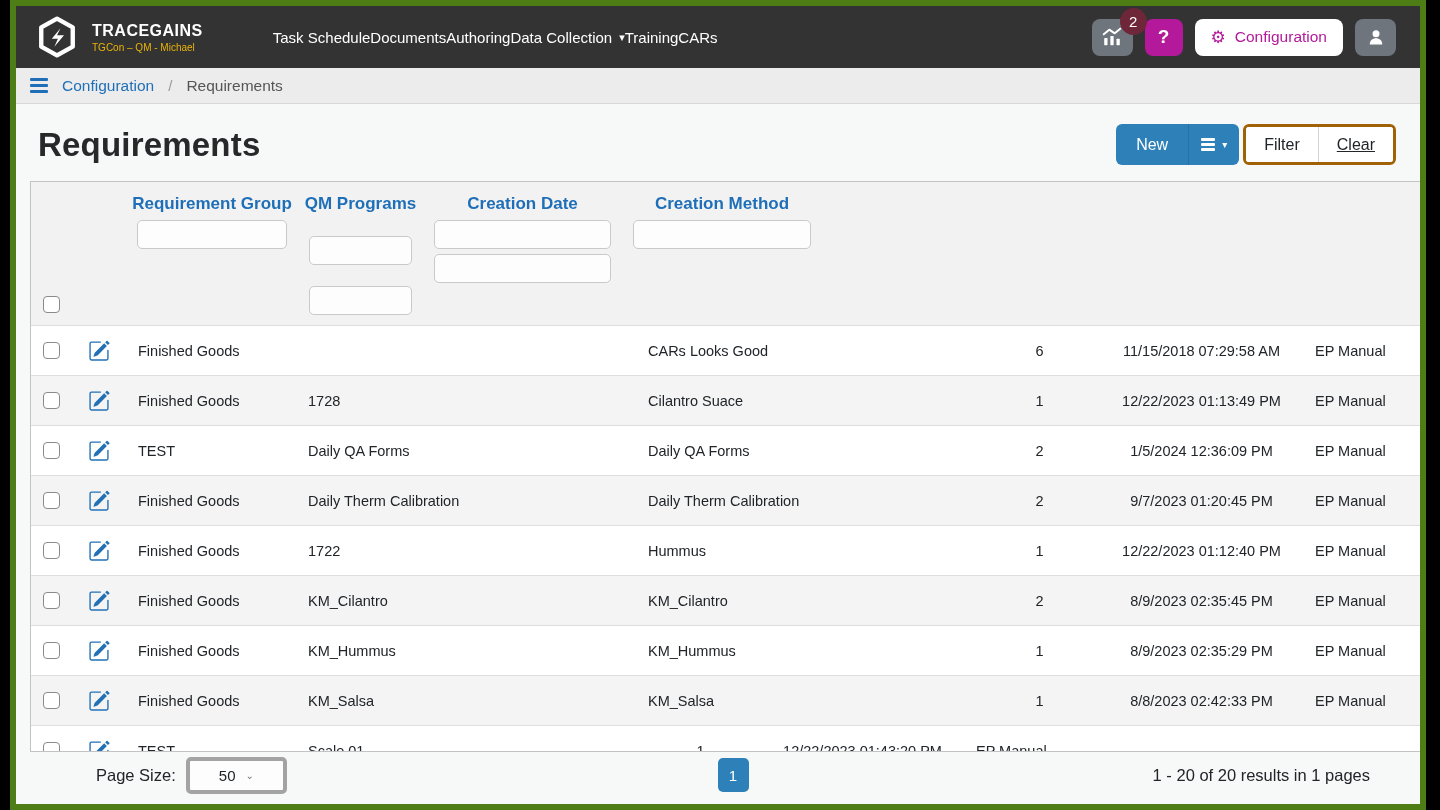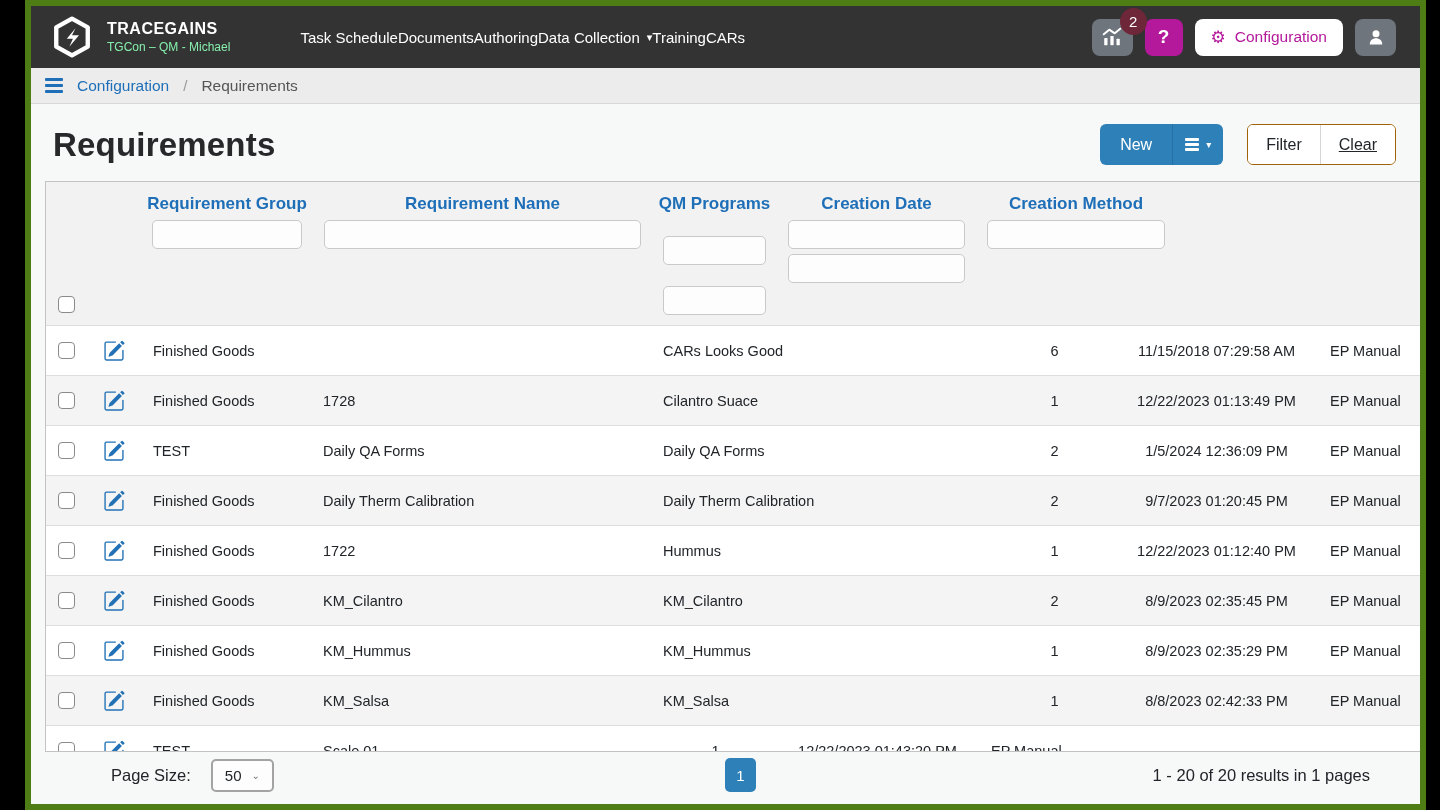"TRACEGAINS" .frame { margin-left: 15px -> none }
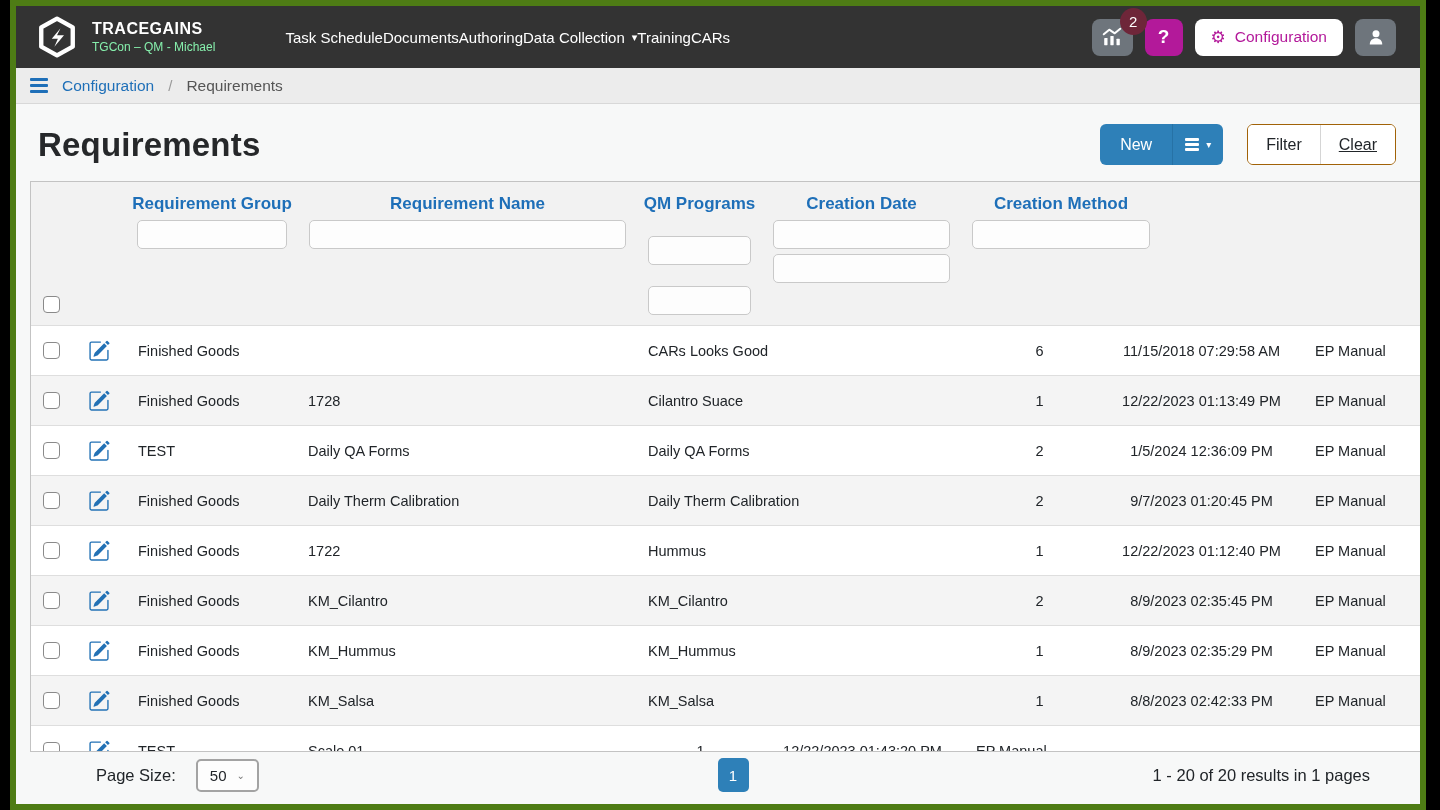"TGCon – QM - Michael" .brand-text .t2 { color: #86efac -> #eab308; font-size: 12px -> 10px }
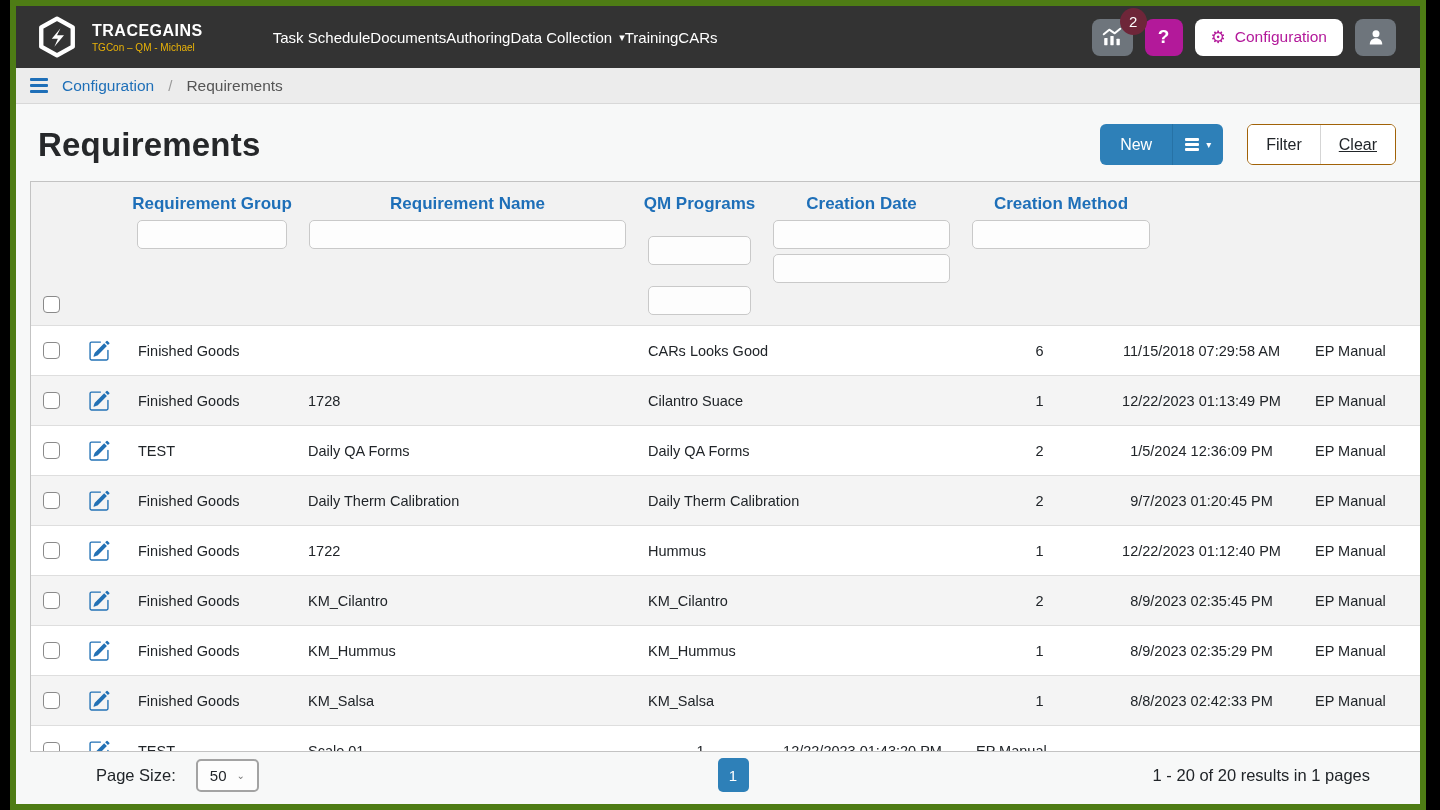"New" .toolbar { gap: 24px -> 4px }
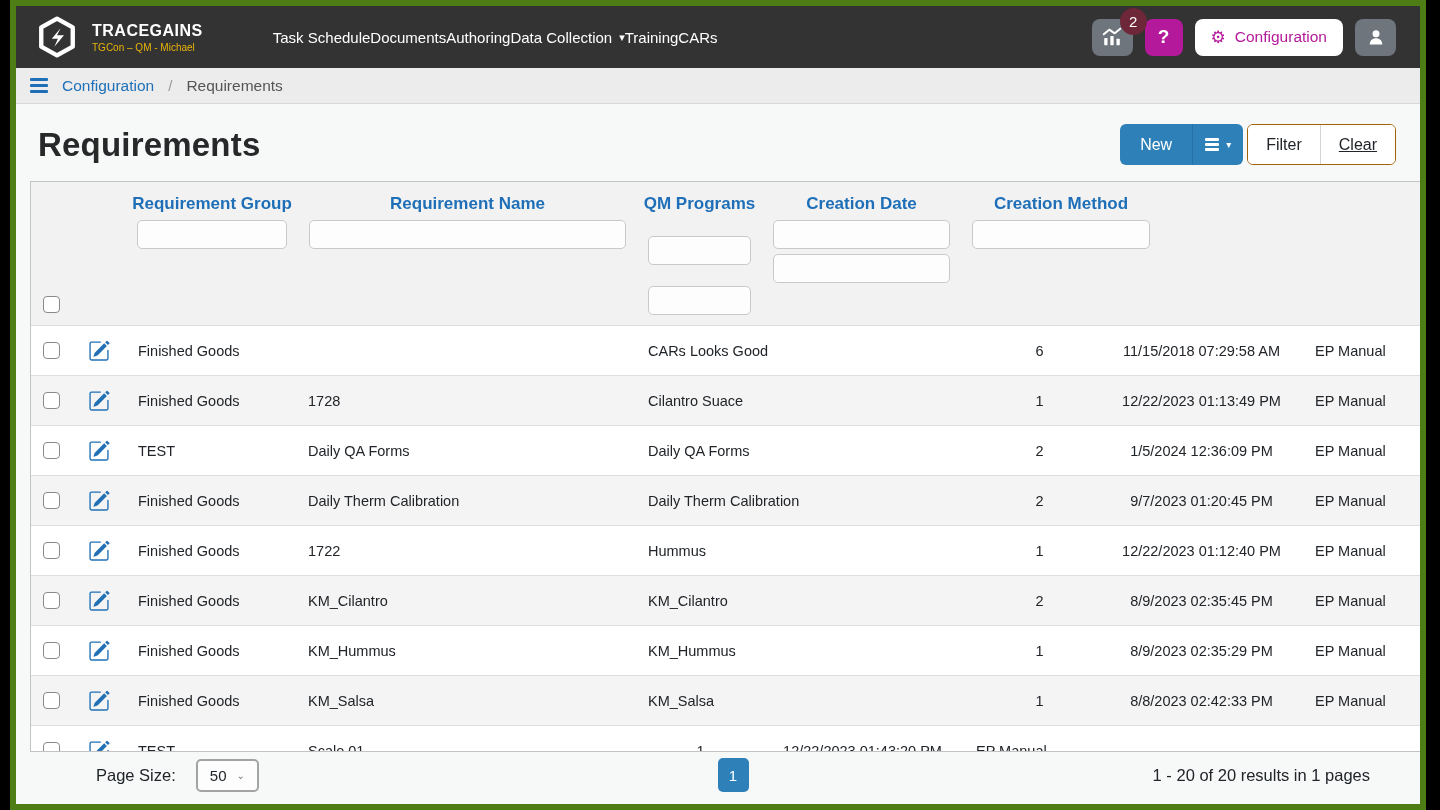"Filter" .btn-light-group { border: 1px solid #a16207 -> 3px solid #a16207 }
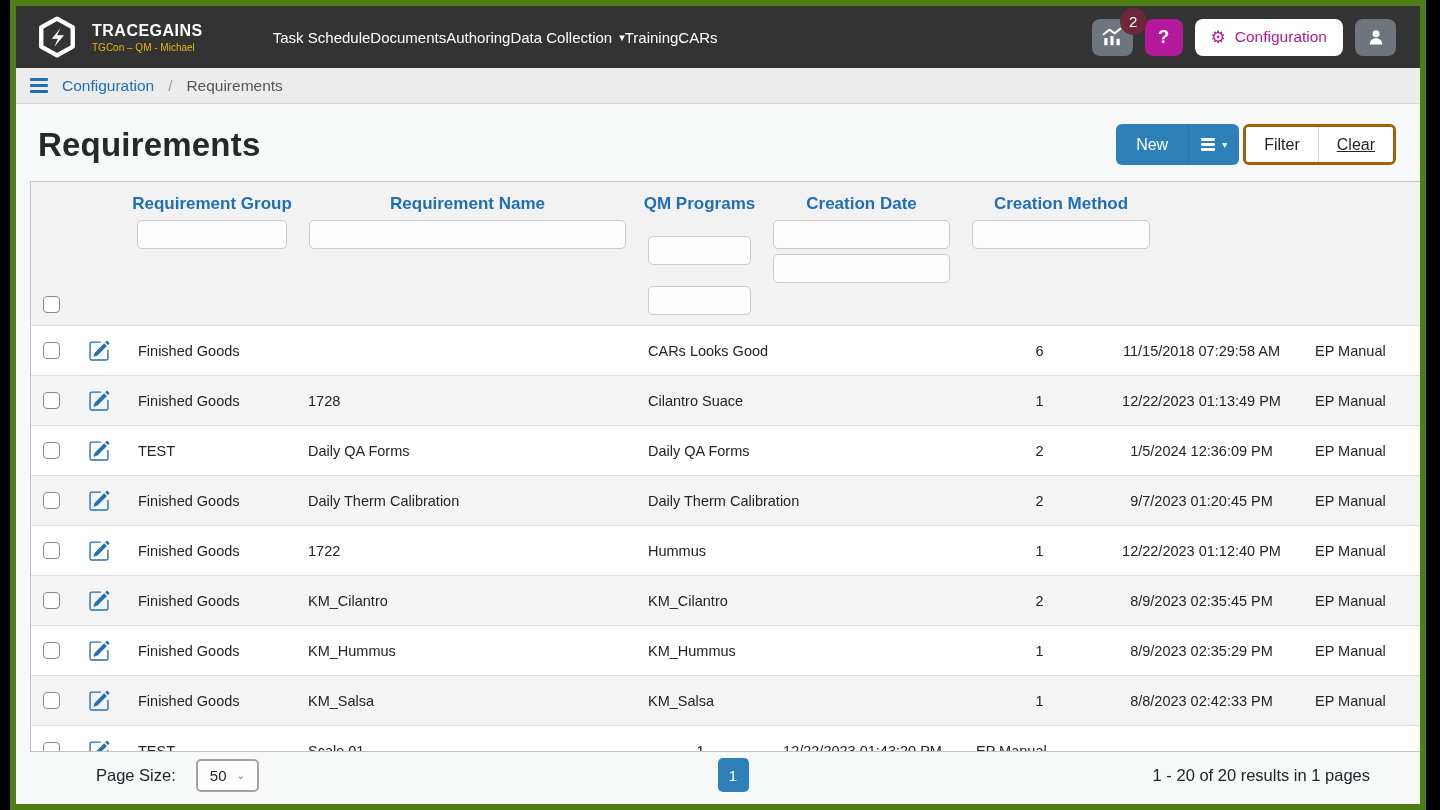"Requirement Name" div.hcell { html: <div> <div>Requirement Name</div> <input> </div> -> none }
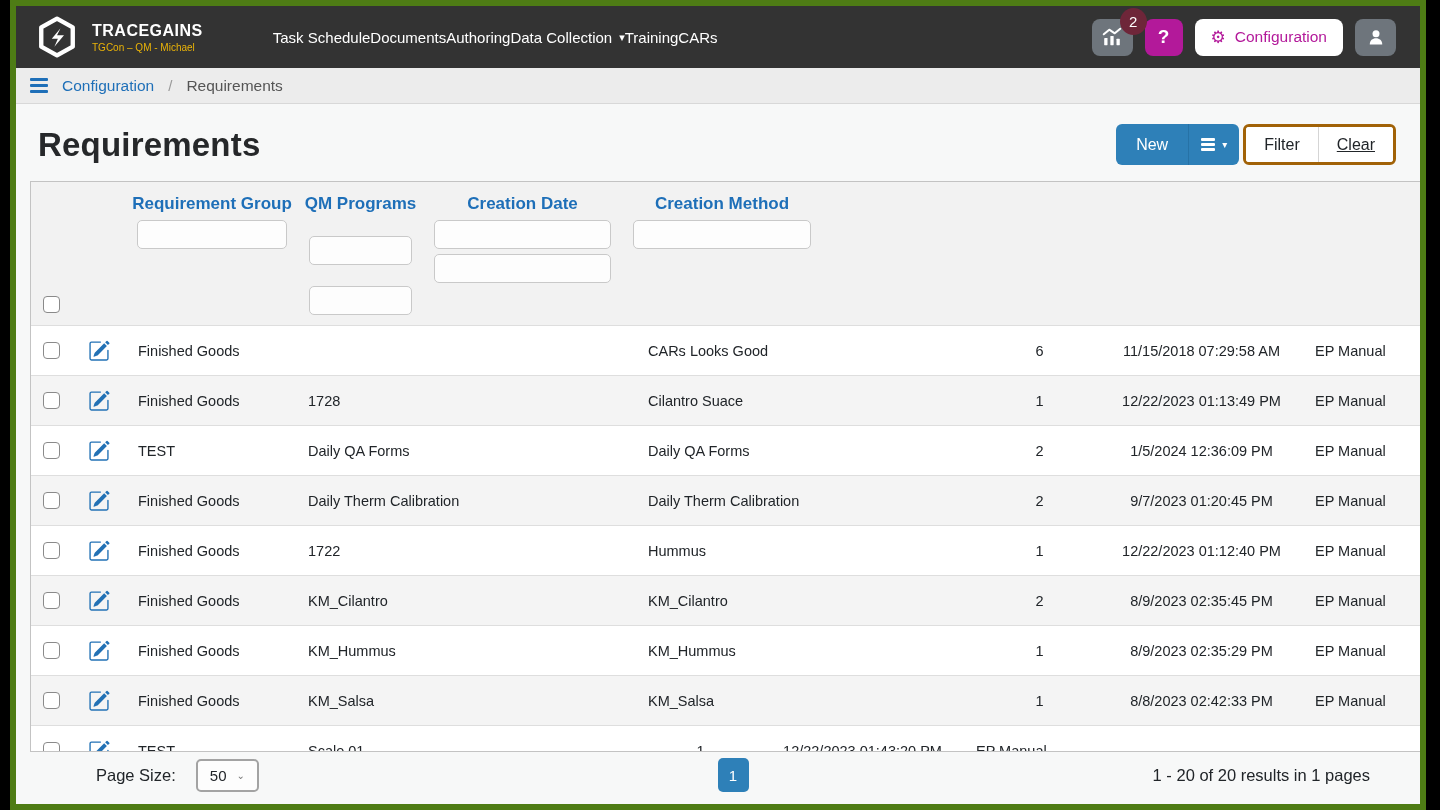"Page Size:" .pgsize { gap: 20px -> 10px }
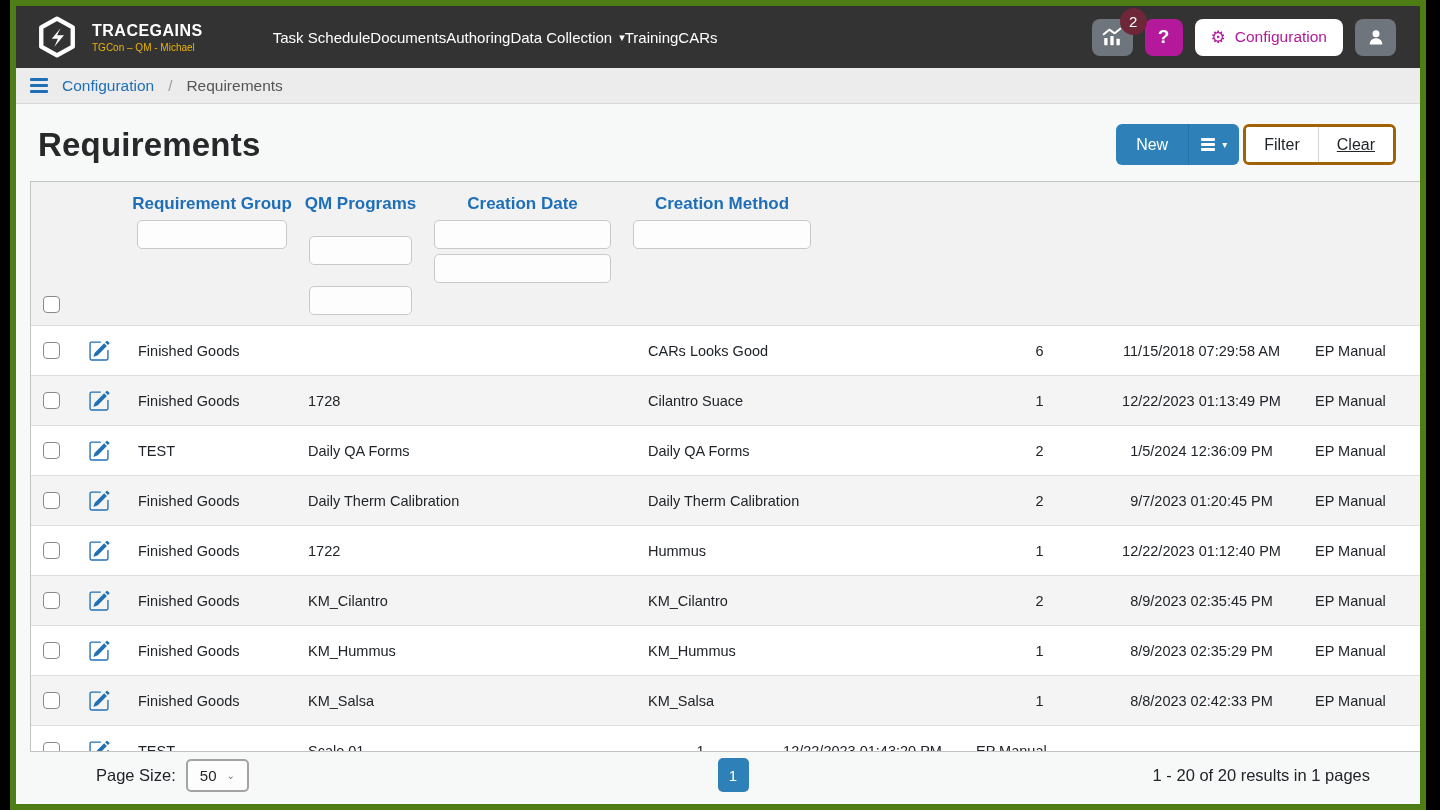"50" .pg-select { border: 2px solid #a3a3a3 -> 4px solid #a3a3a3; padding: 6px 12px -> 6px 29px }
